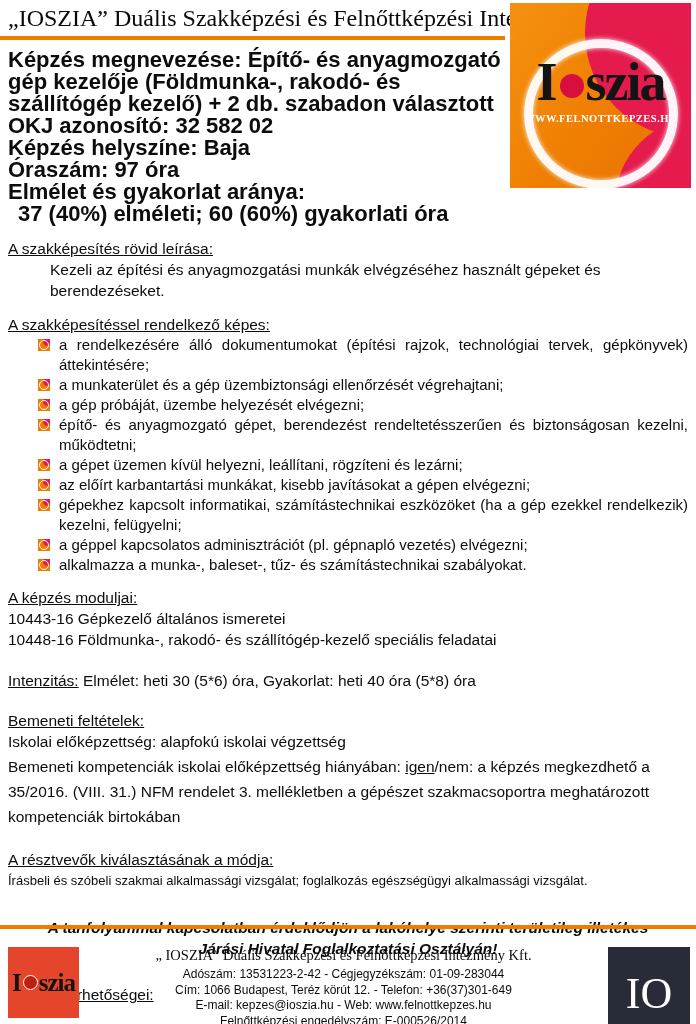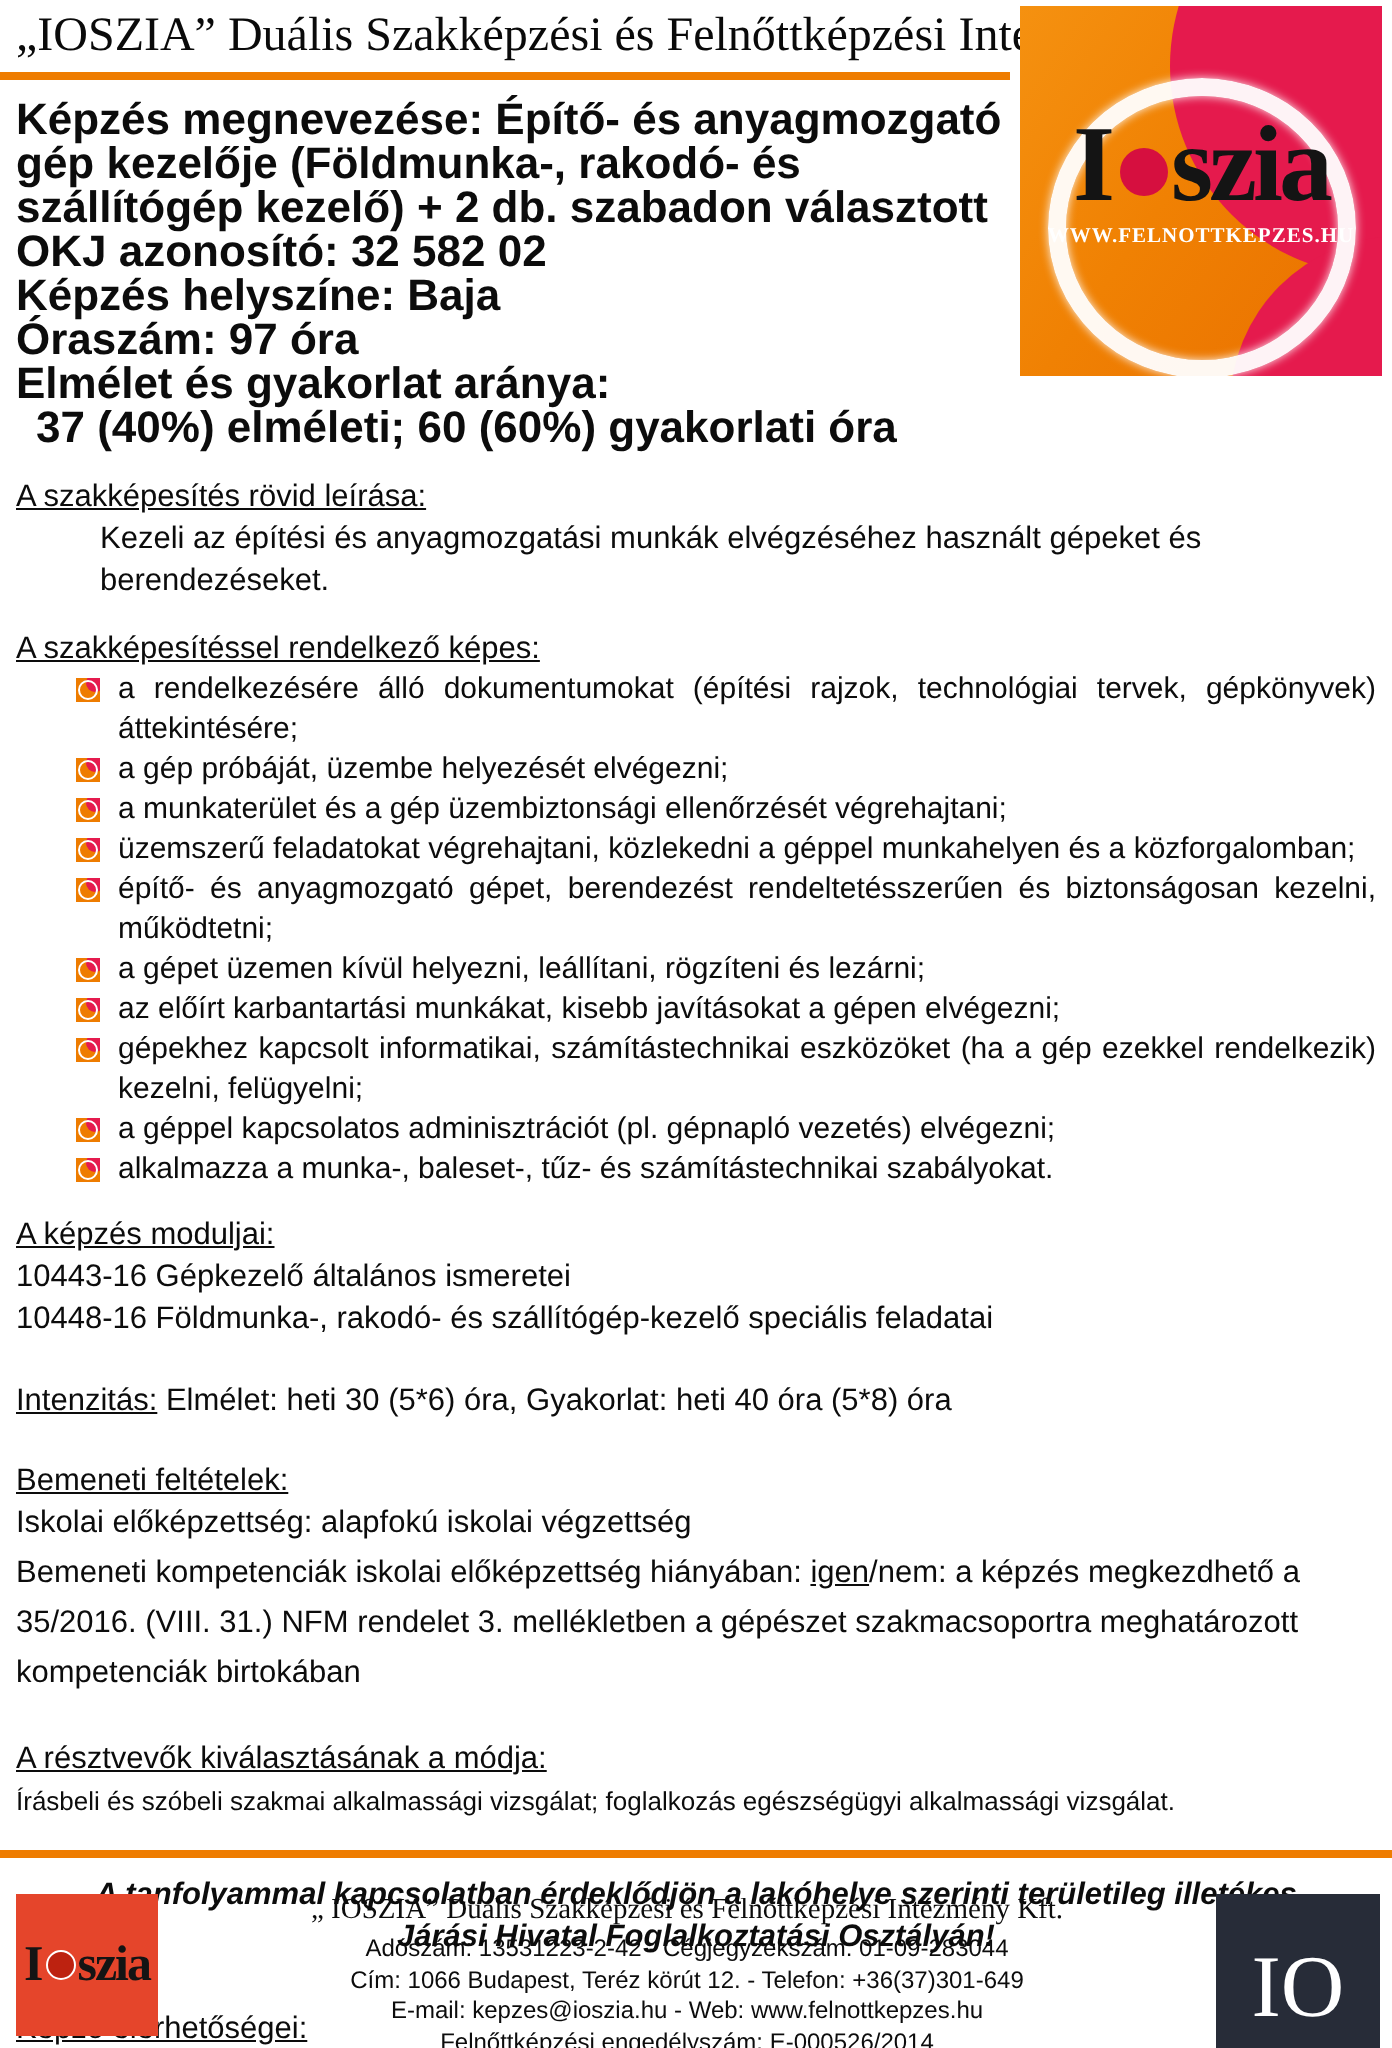"a gép próbáját, üzembe helyezését" li { order: before "a munkaterület és a gép" -> after "a munkaterület és a gép" }
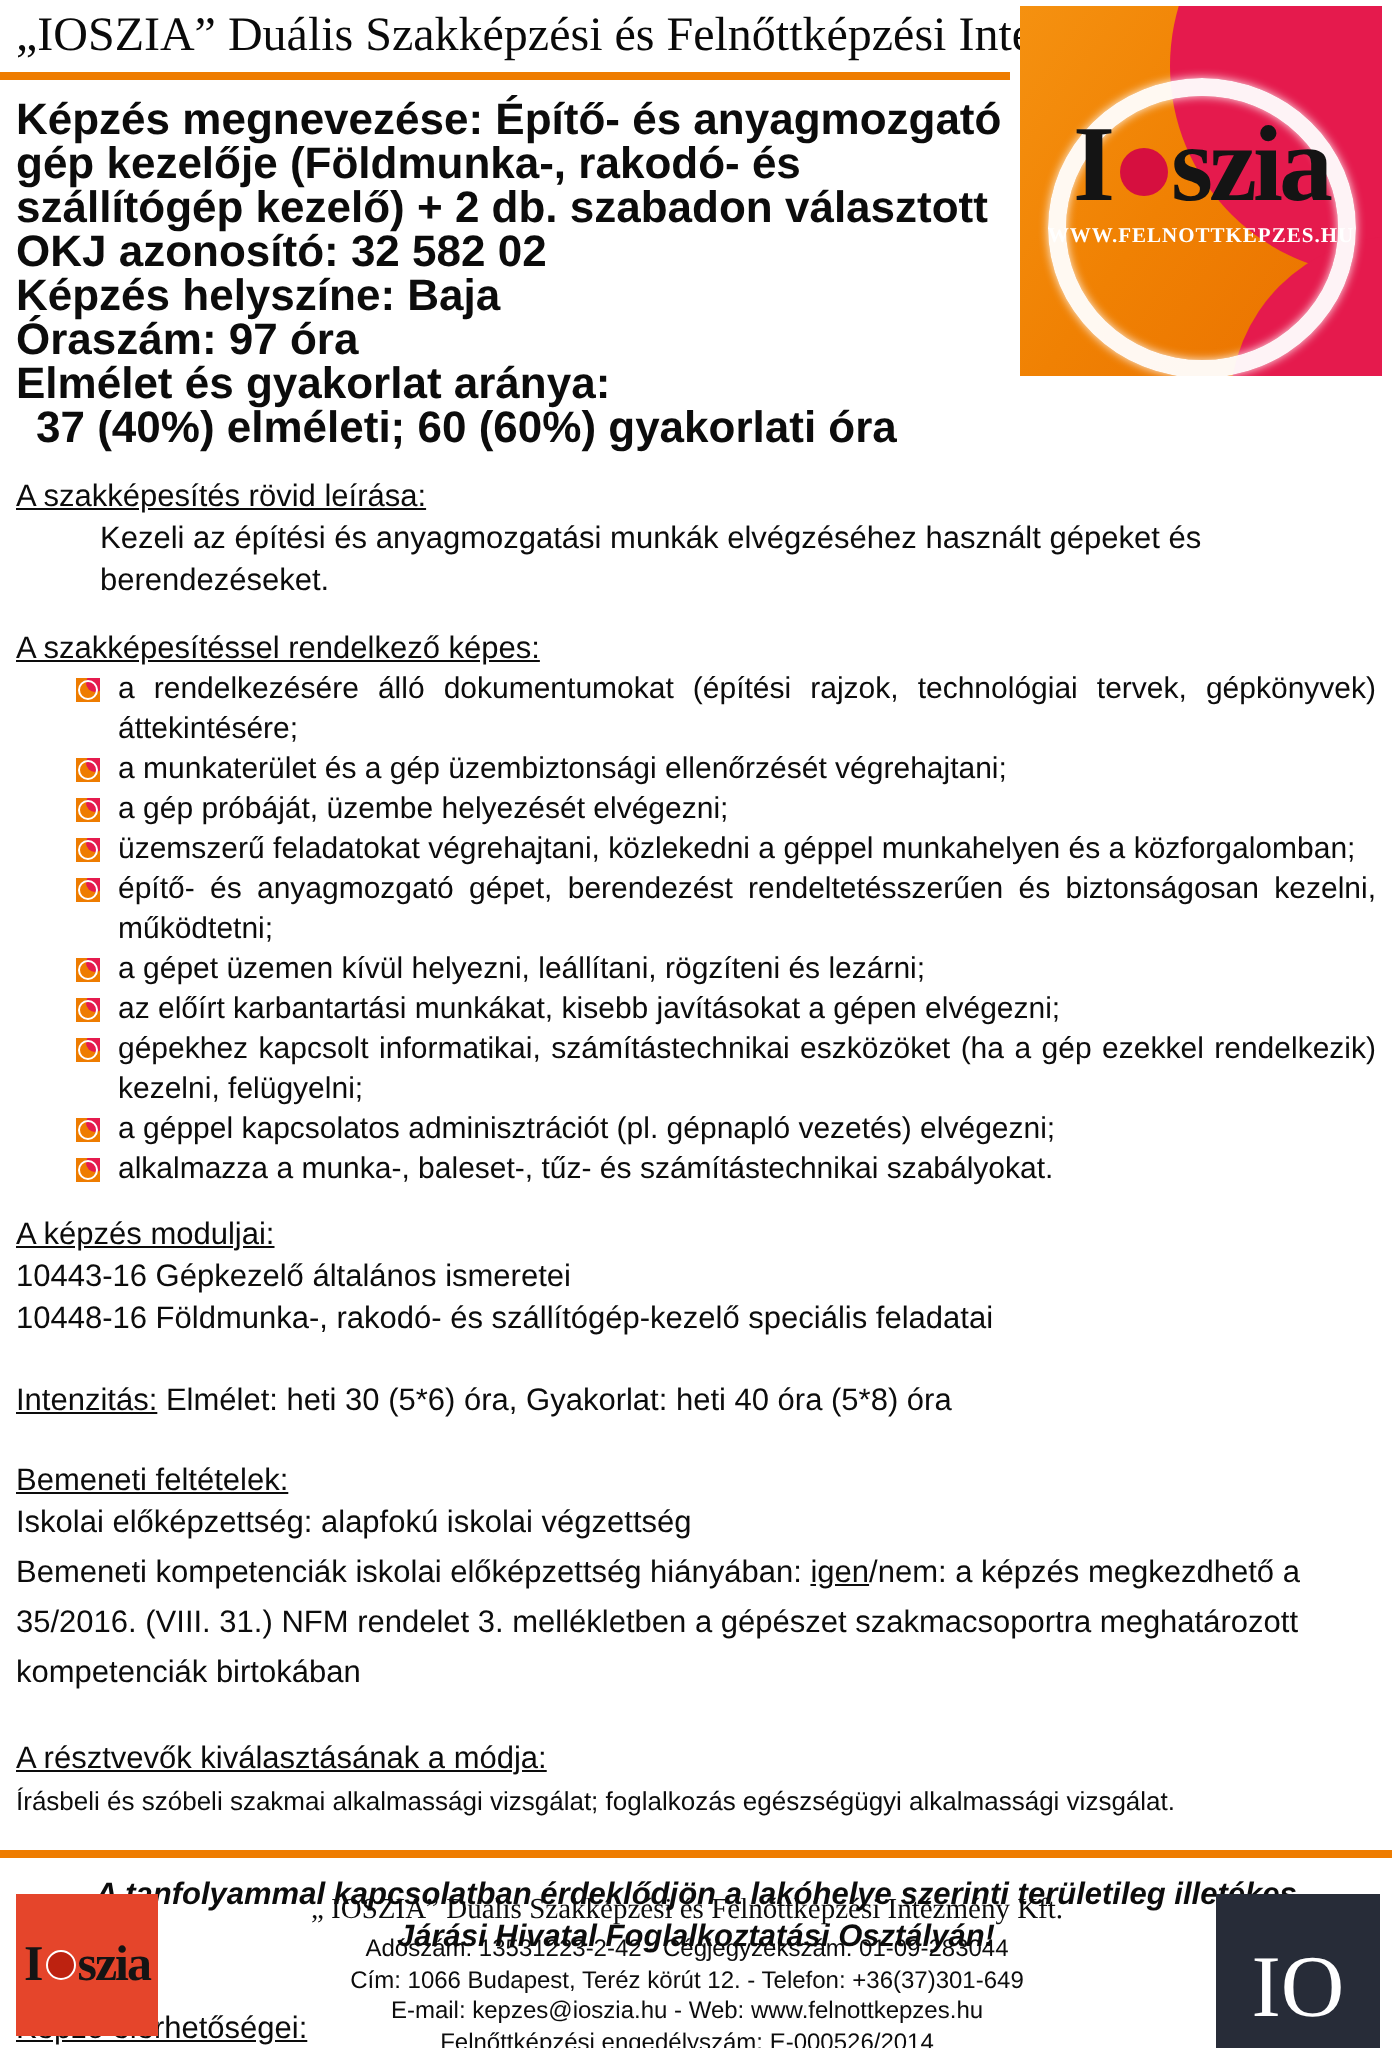"üzemszerű feladatokat végrehajtani," li { html: <li> <span></span> <span>üzemszerű feladatokat végrehajtani, közlekedni a géppel munkahelyen és a közforgalomban;</span> </li> -> none }
